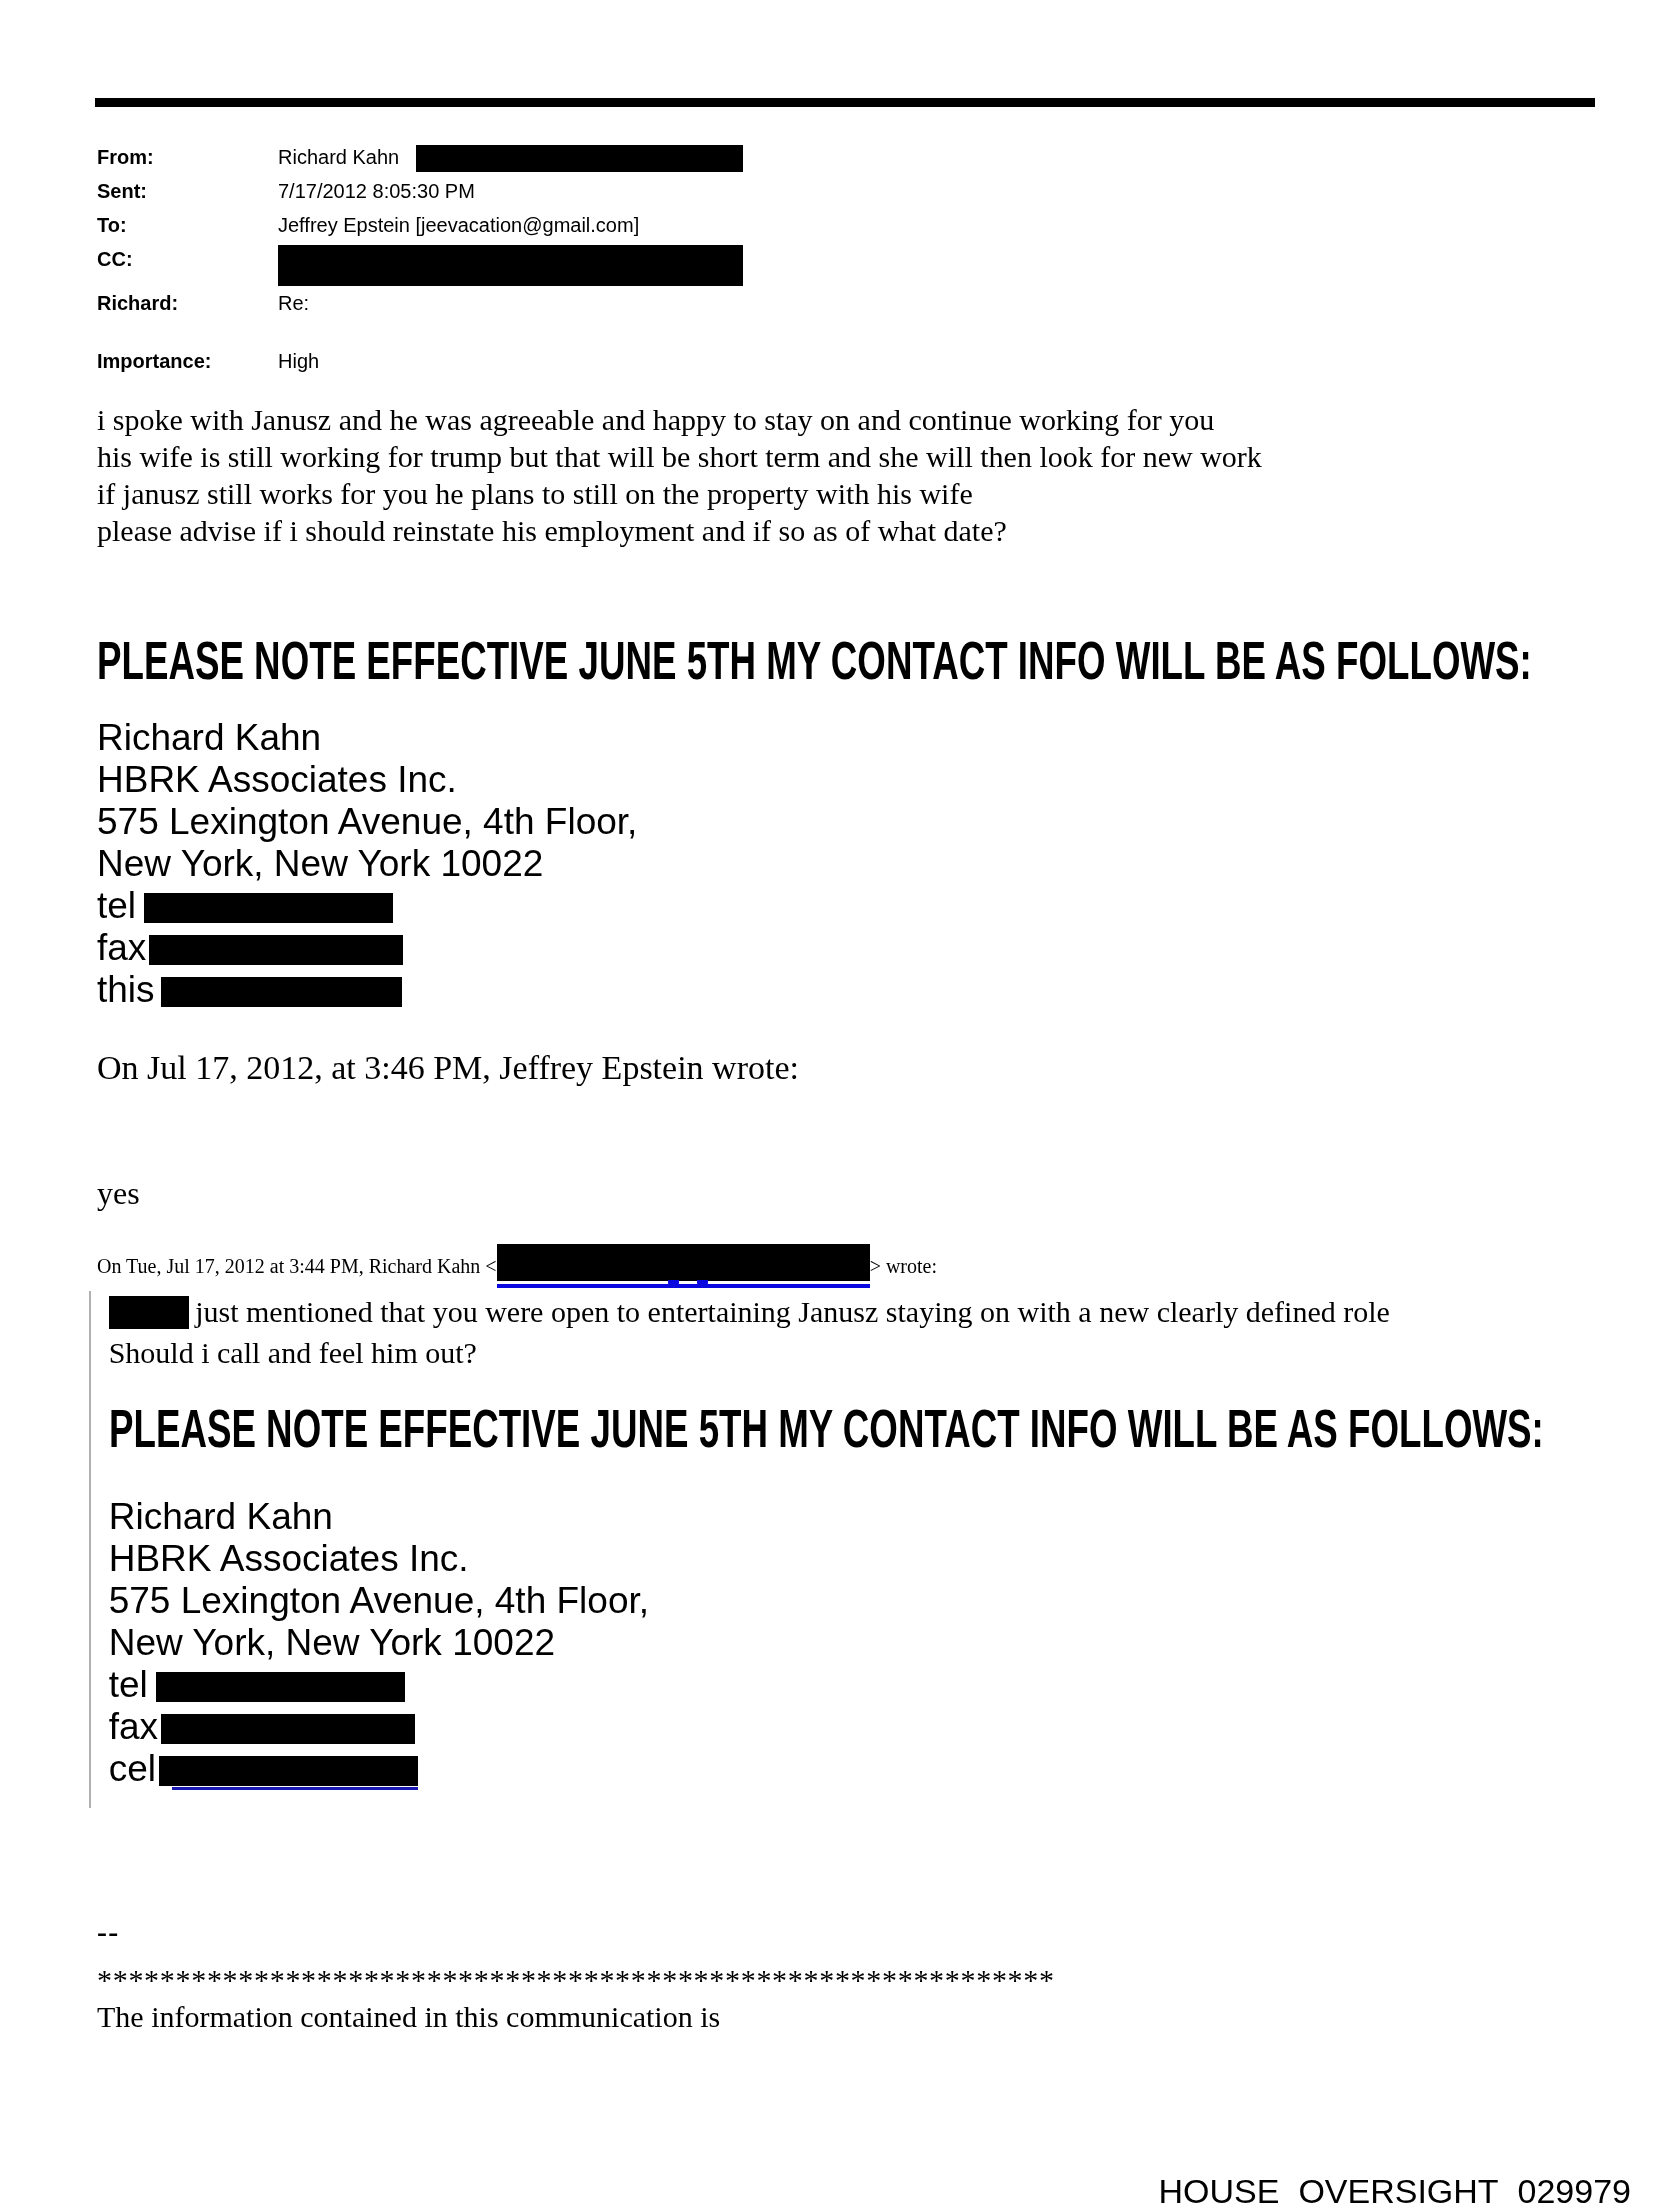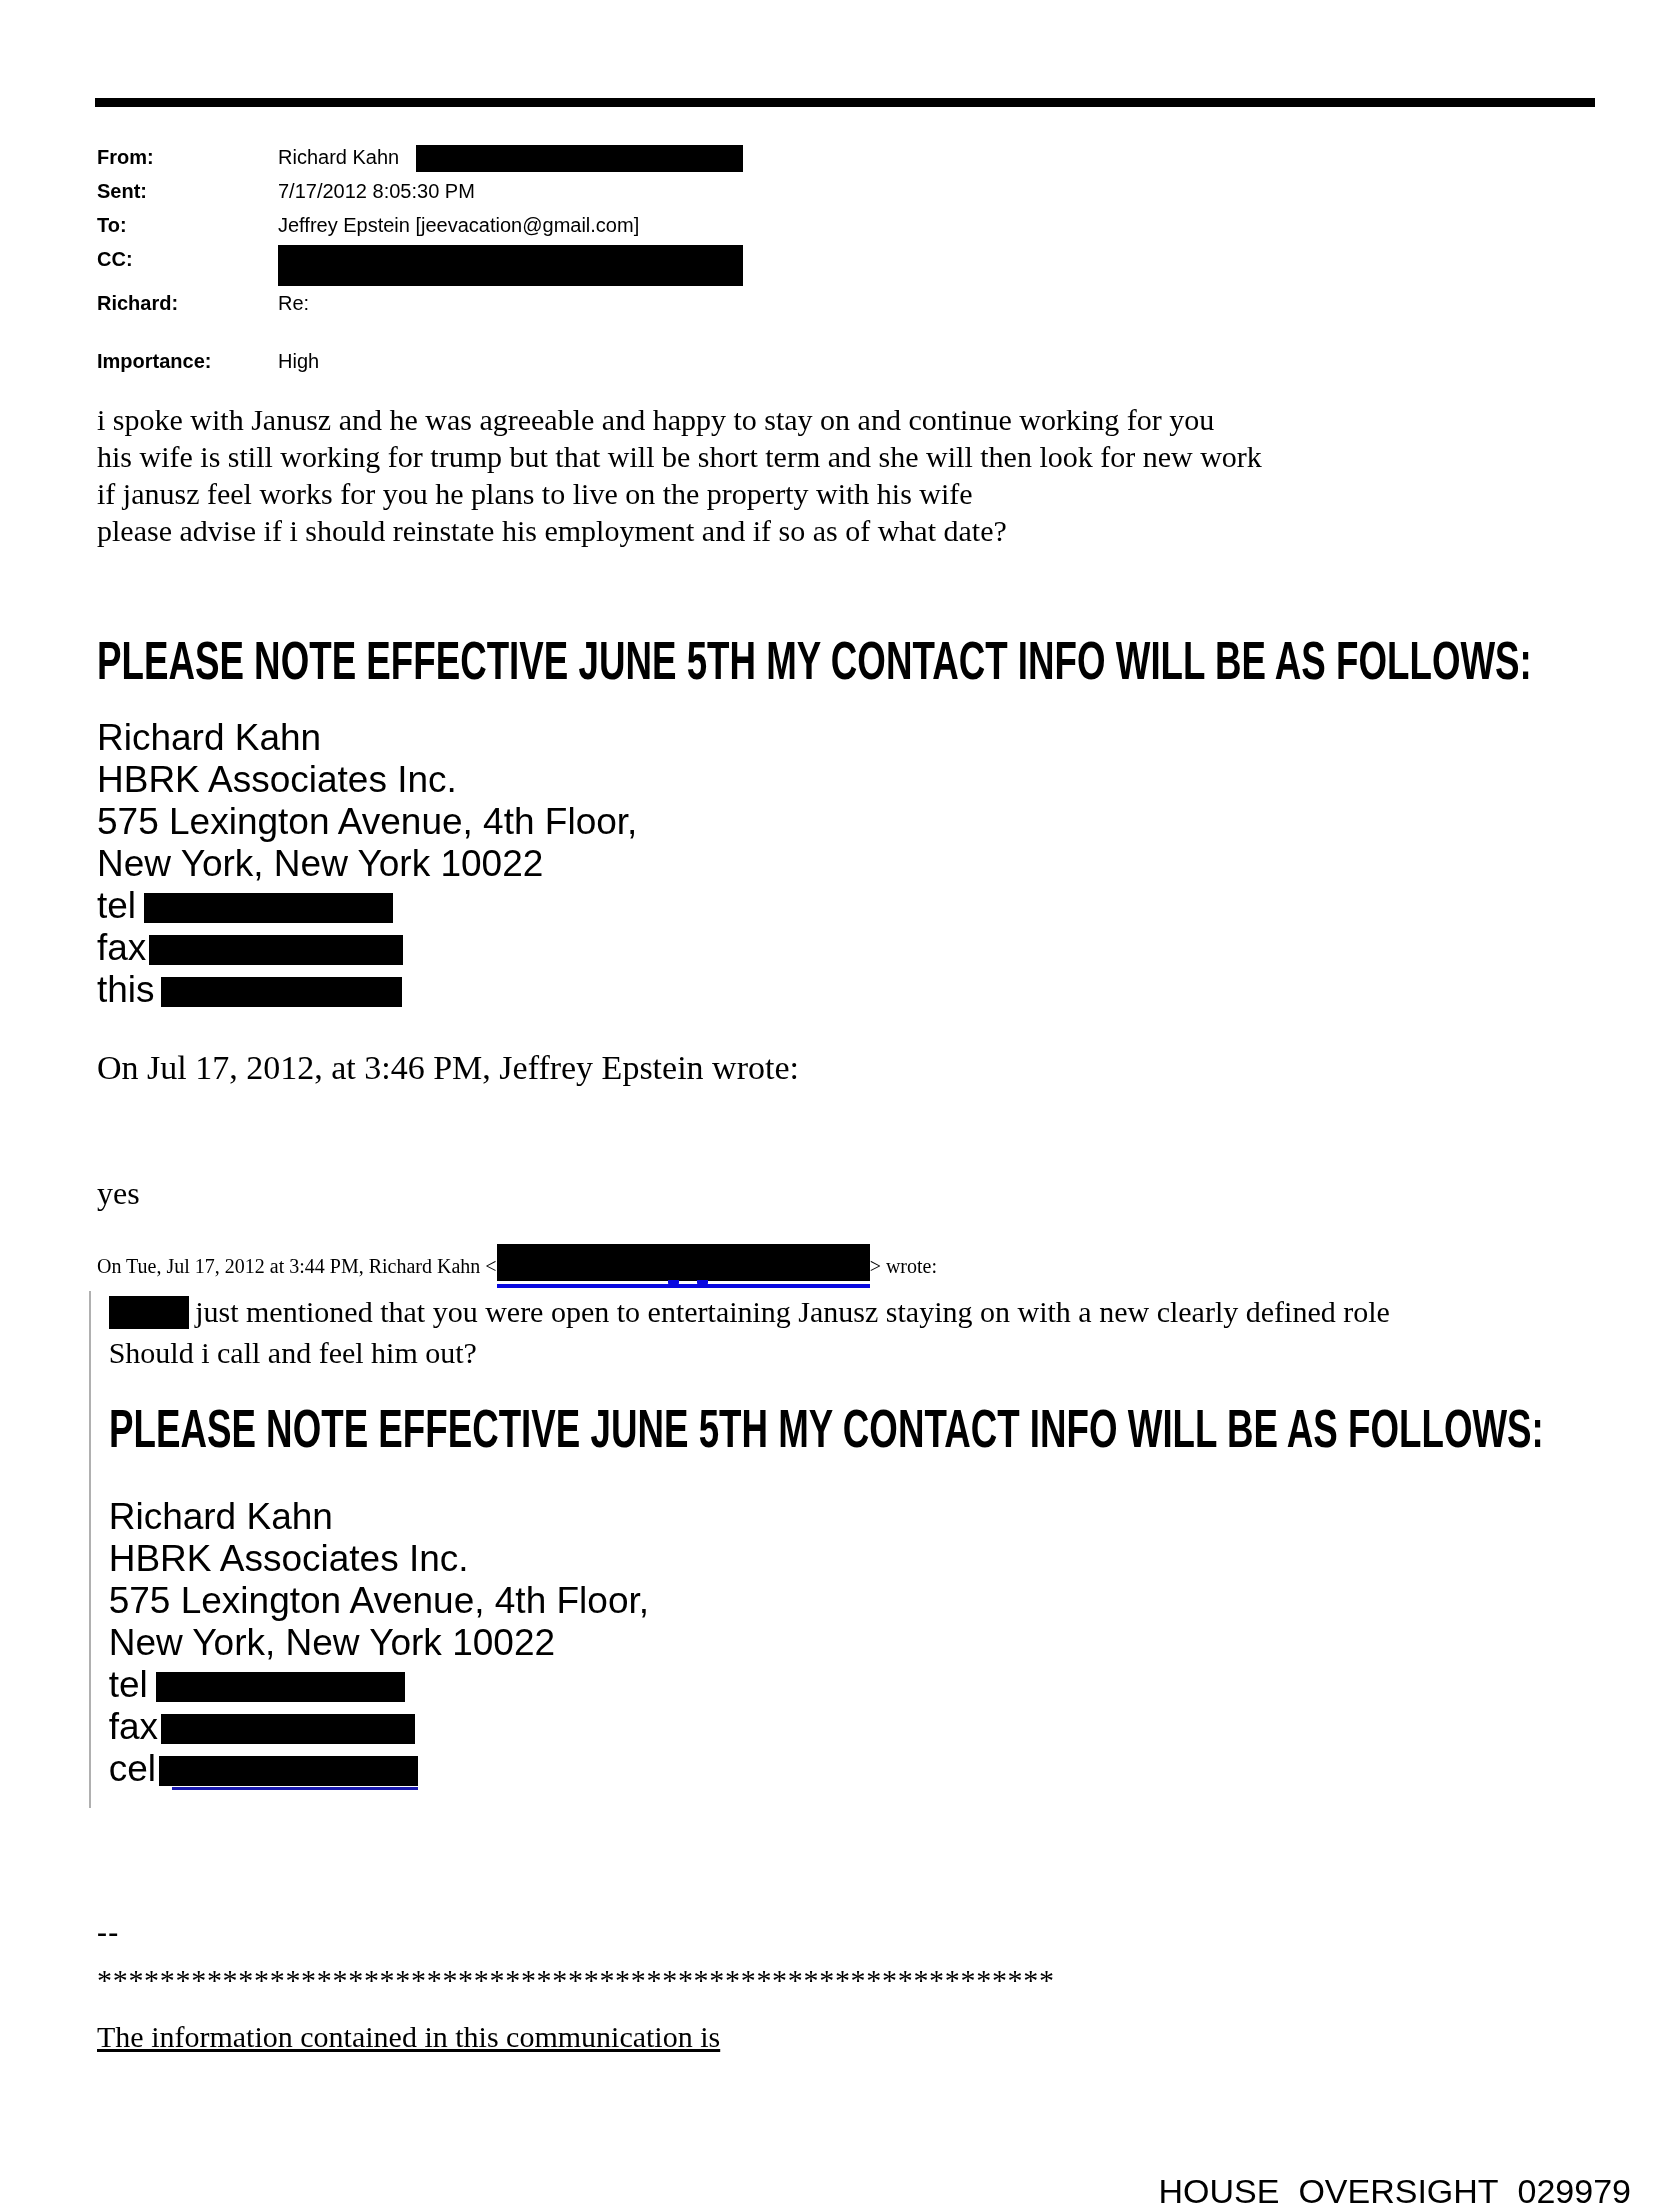"if janusz feel works for" div { text: feel works for you he plans to live -> still works for you he plans to still }
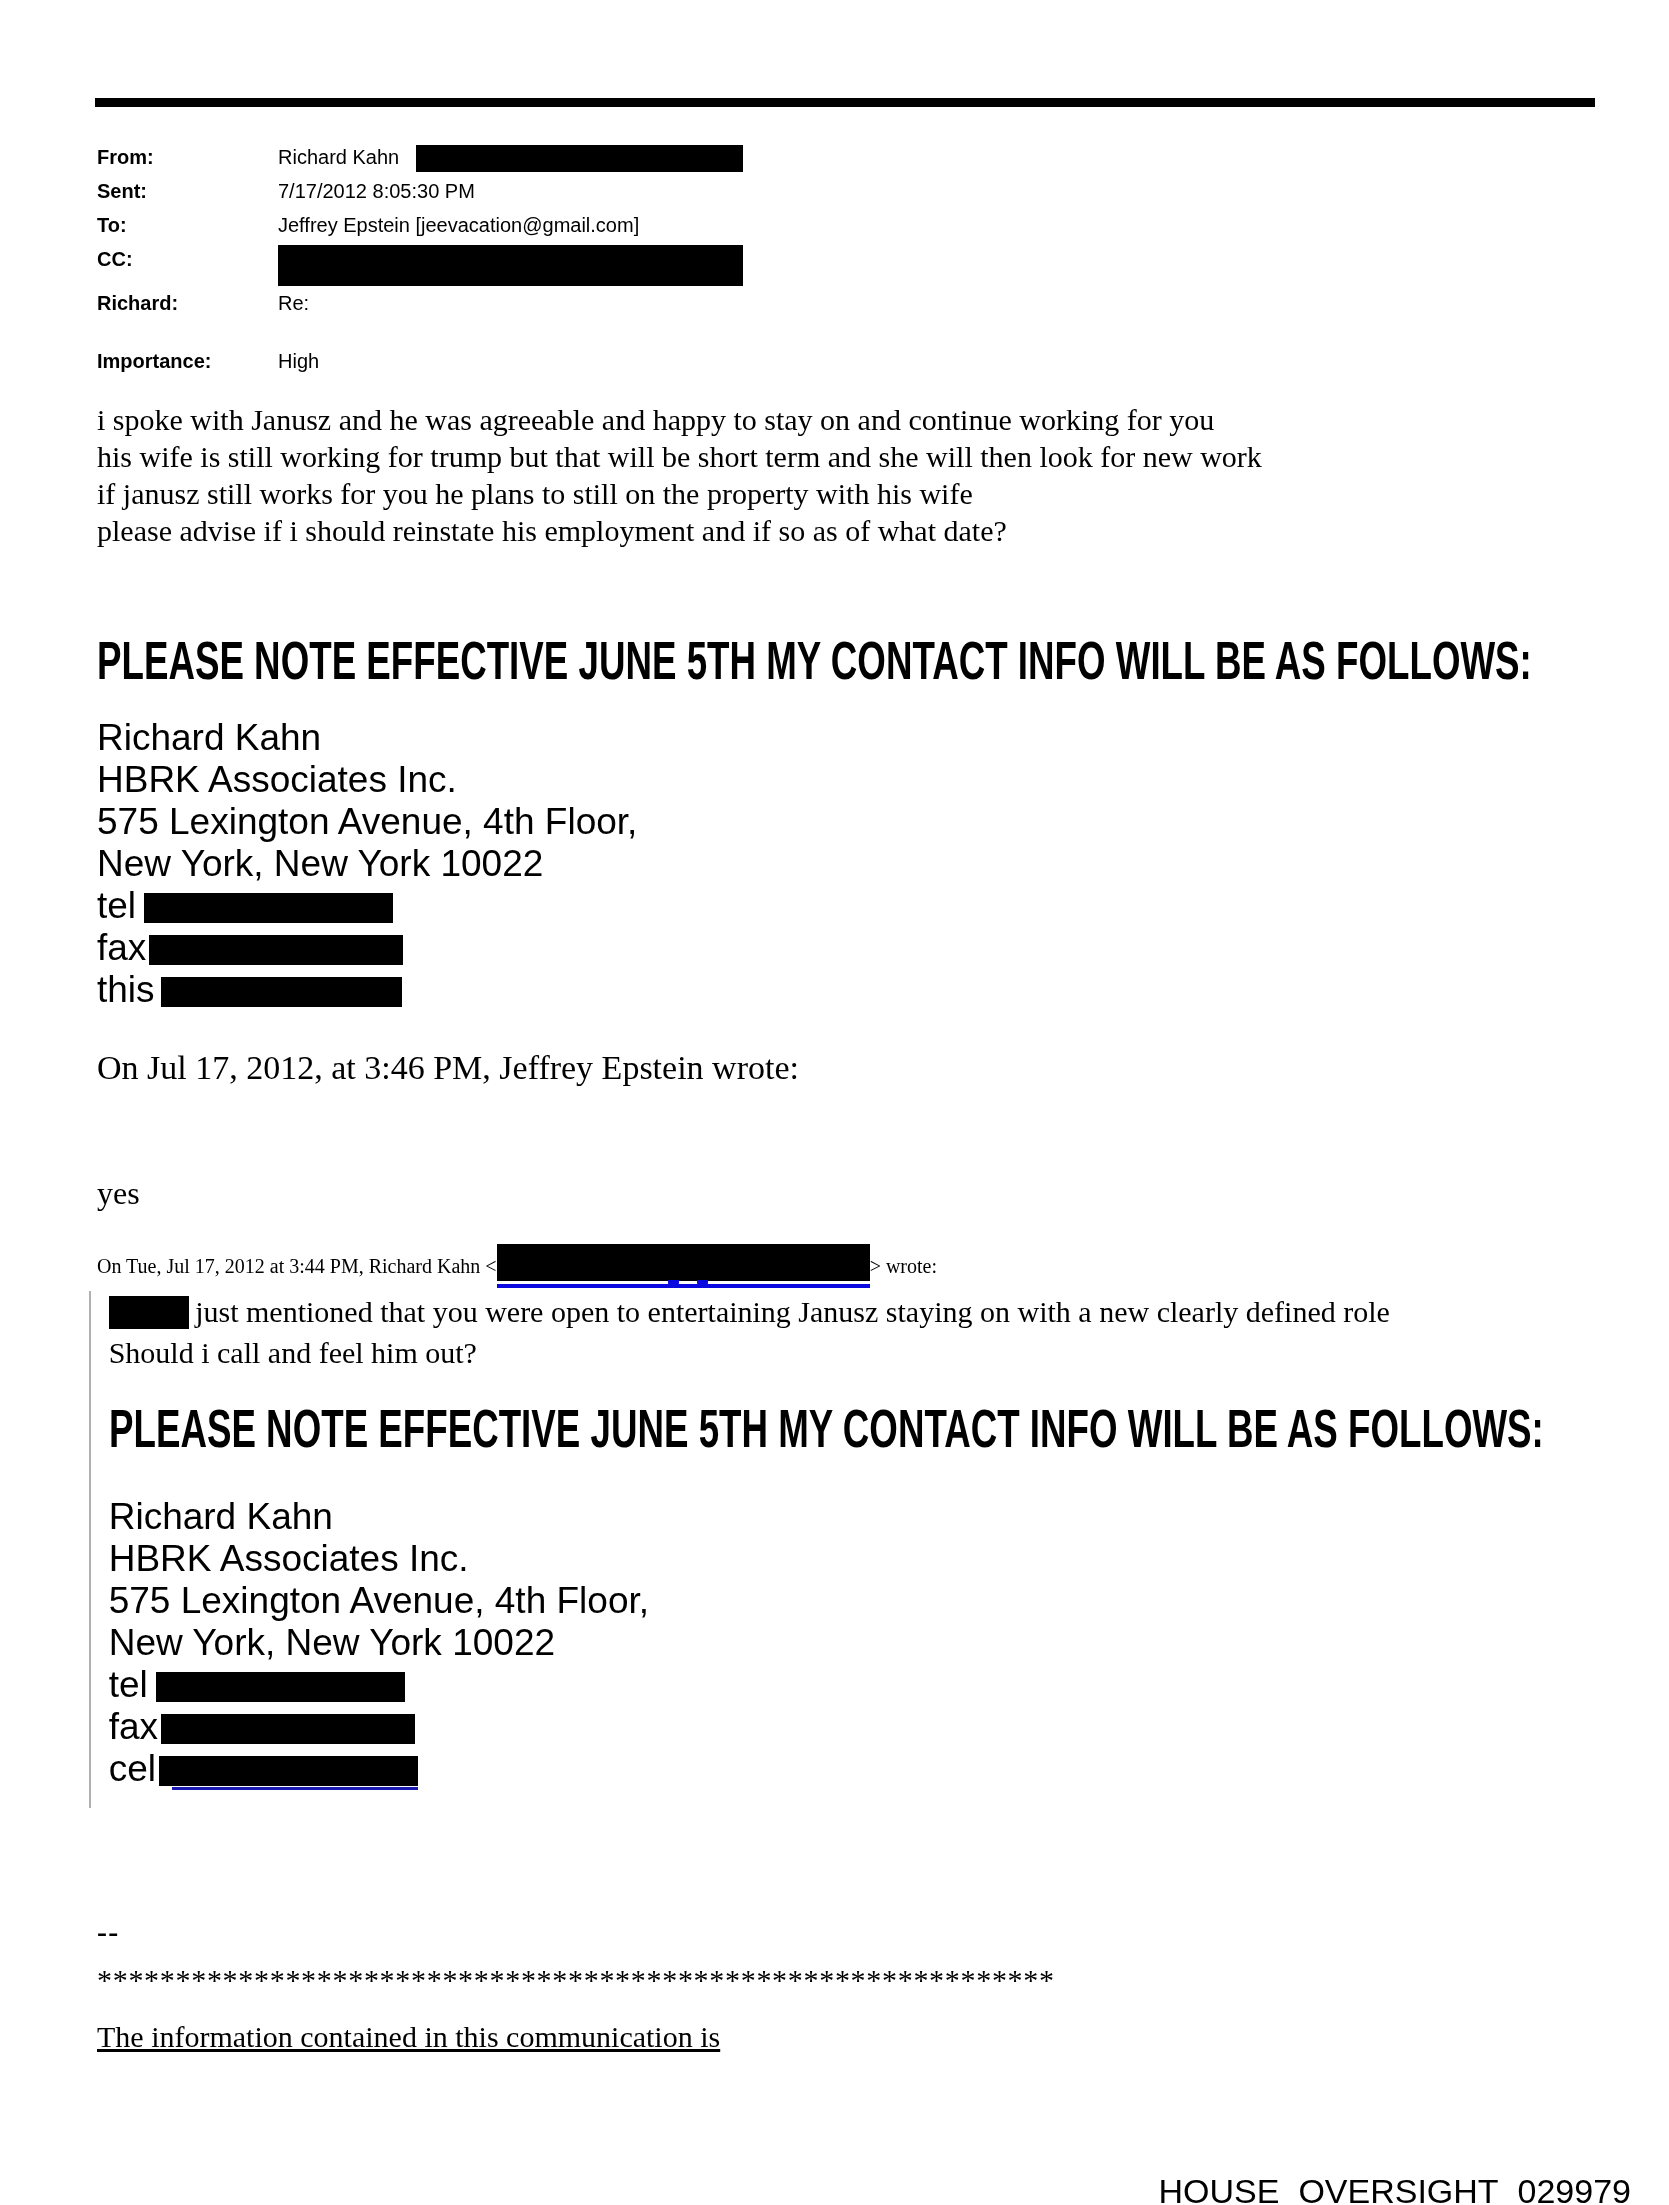"The information contained in this" .disclaimer { margin-top: 20px -> 0; text-decoration: underline -> none }
